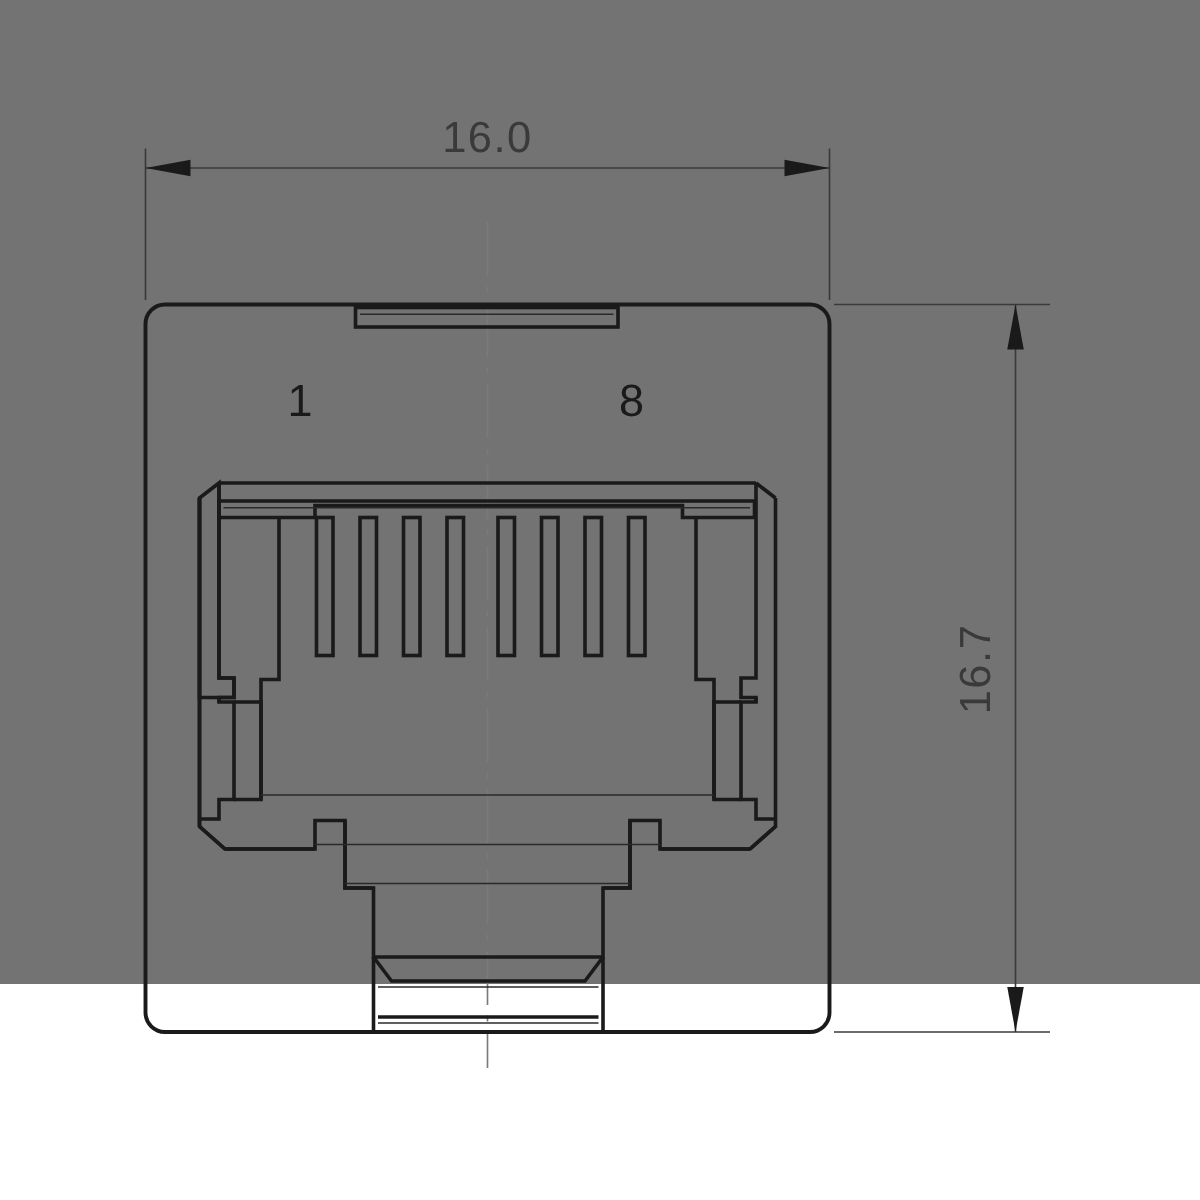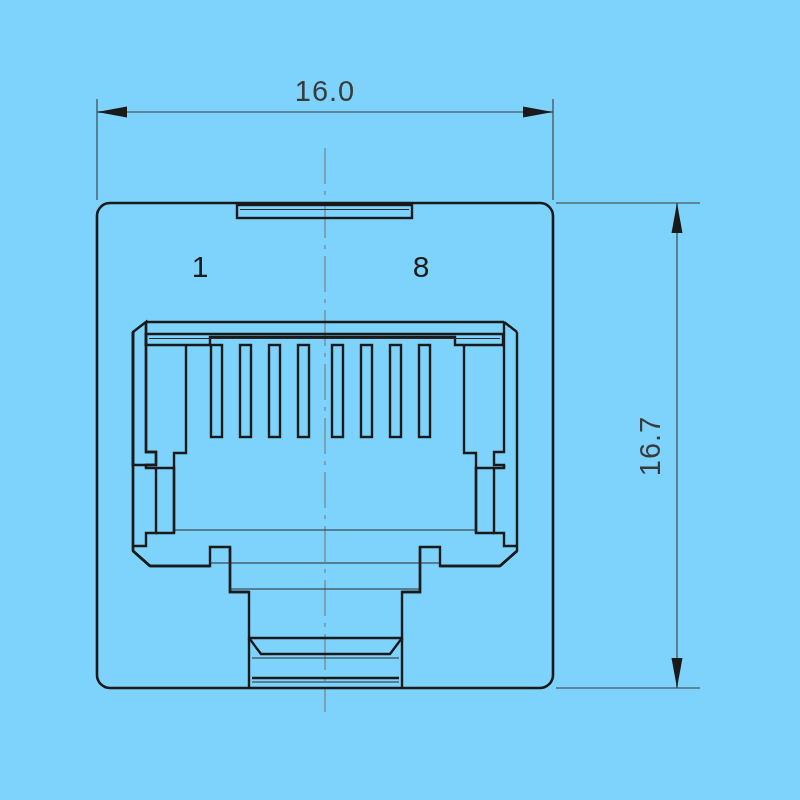"16.0" #drawing-root { background: #7dd3fc -> #737373; height: 800px -> 656px }
